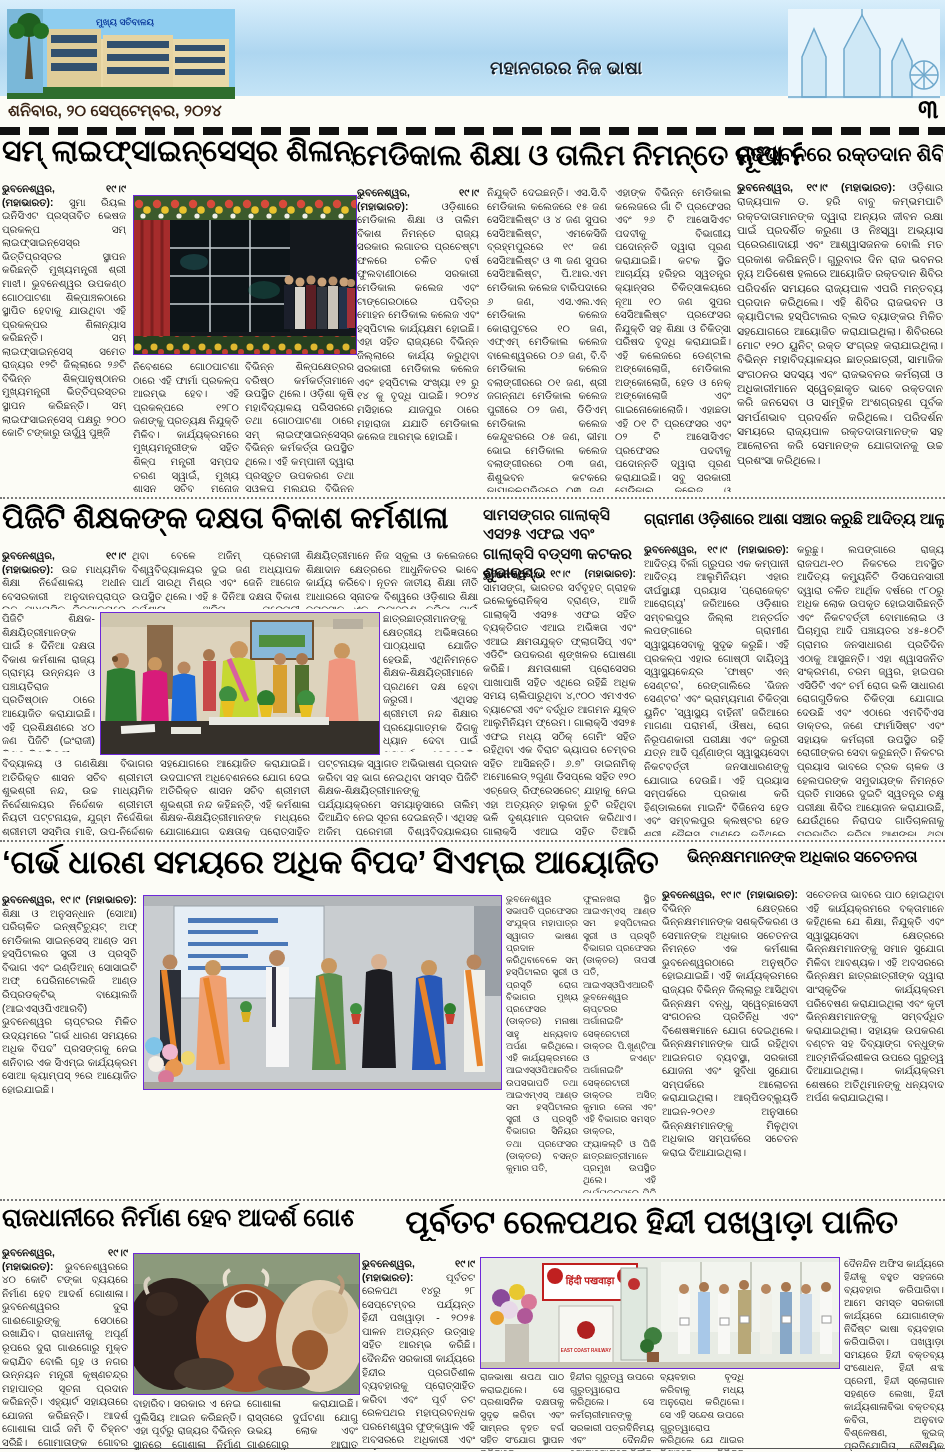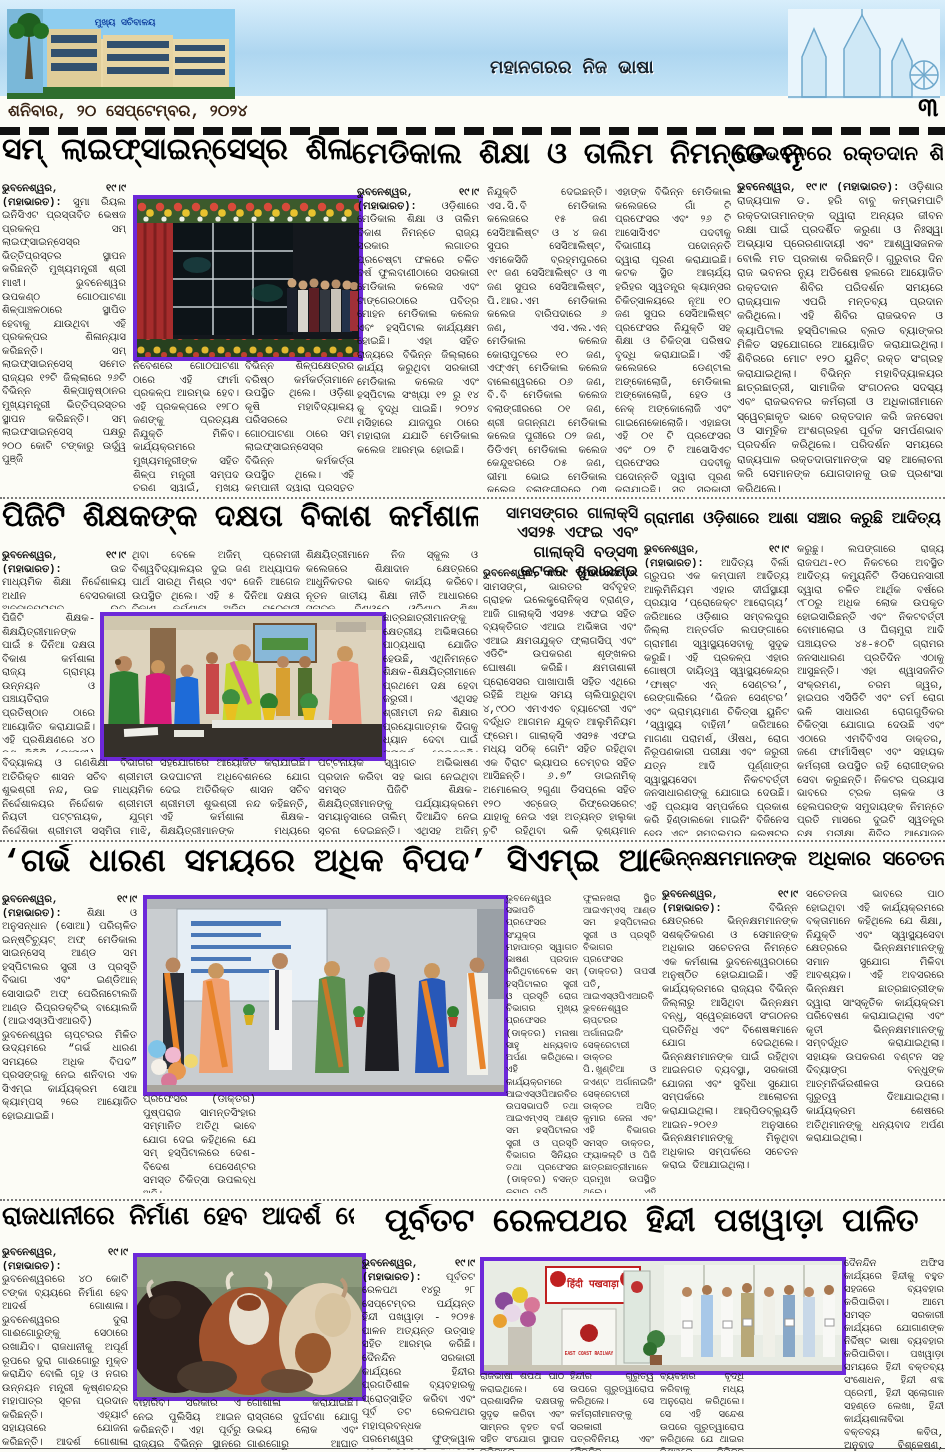"ମୁଖ୍ୟ ସଚିବାଳୟ" #page { font-family: Liberation Mono, monospace -> Liberation Sans, sans-serif }
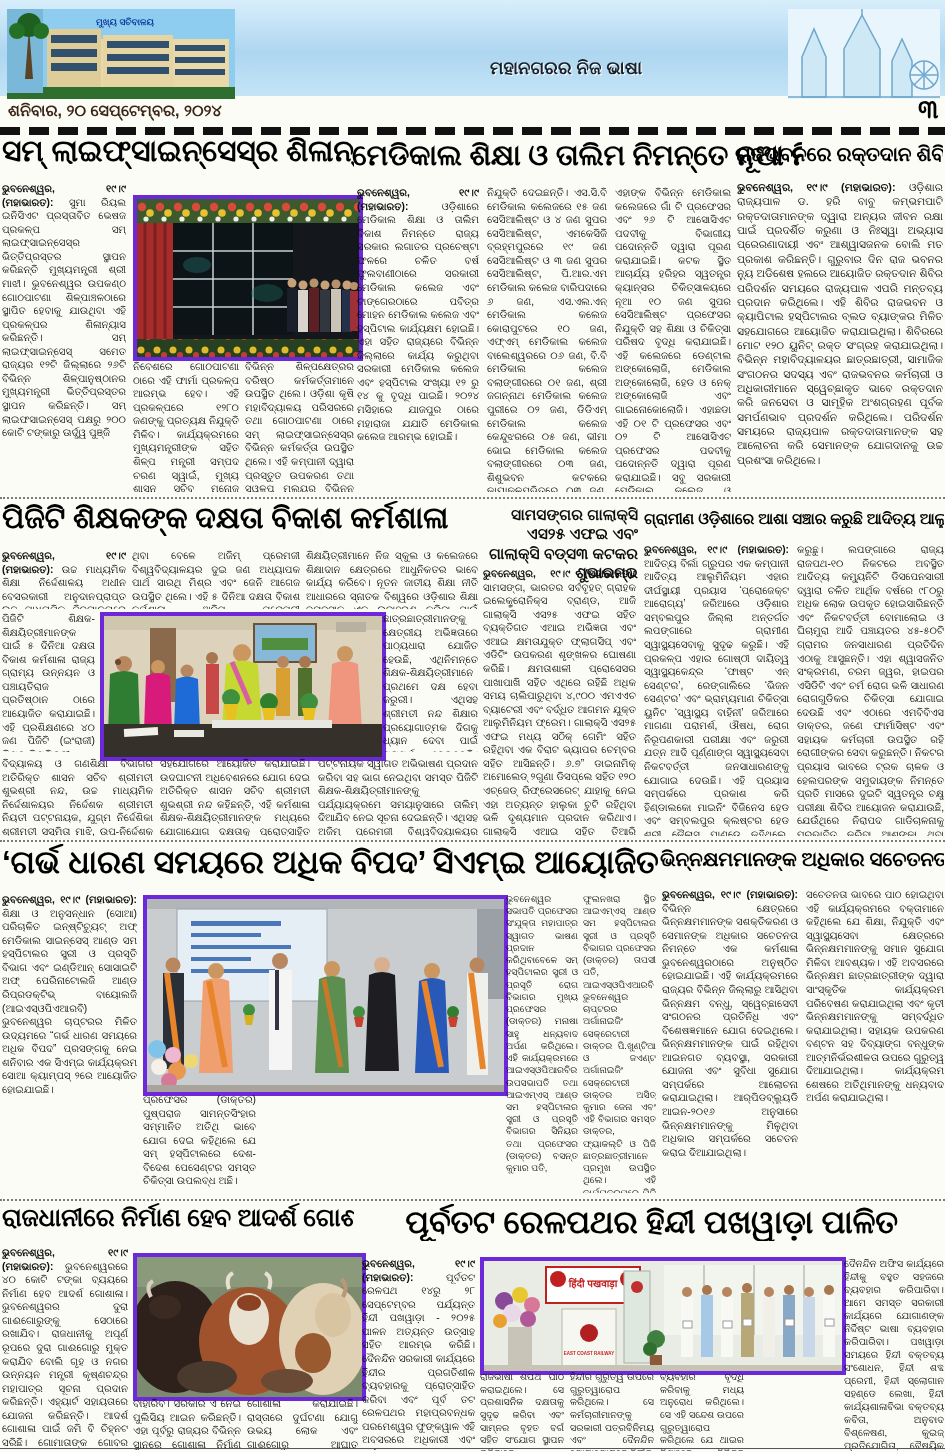"ସାମସଙ୍ଗର ଗାଲାକ୍ସି ଏସ୨୫ ଏଫଇ ଏବଂ" div.abs { text-align: right -> left }
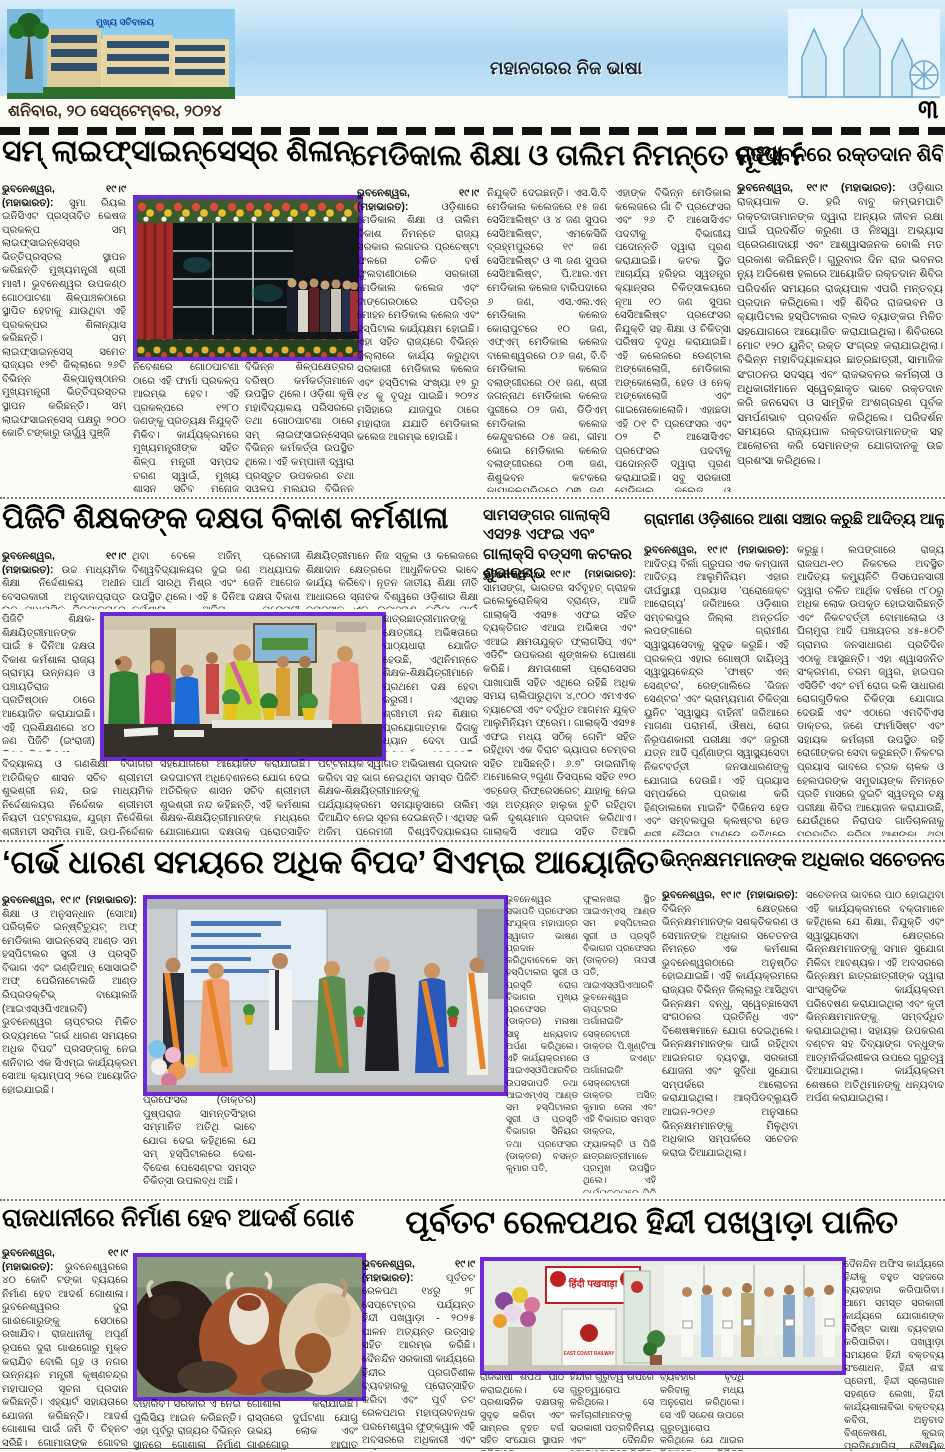"ଭିନ୍ନକ୍ଷମମାନଙ୍କ ଅଧିକାର ସଚେତନତା" div.abs { font-size: 20px -> 16px }
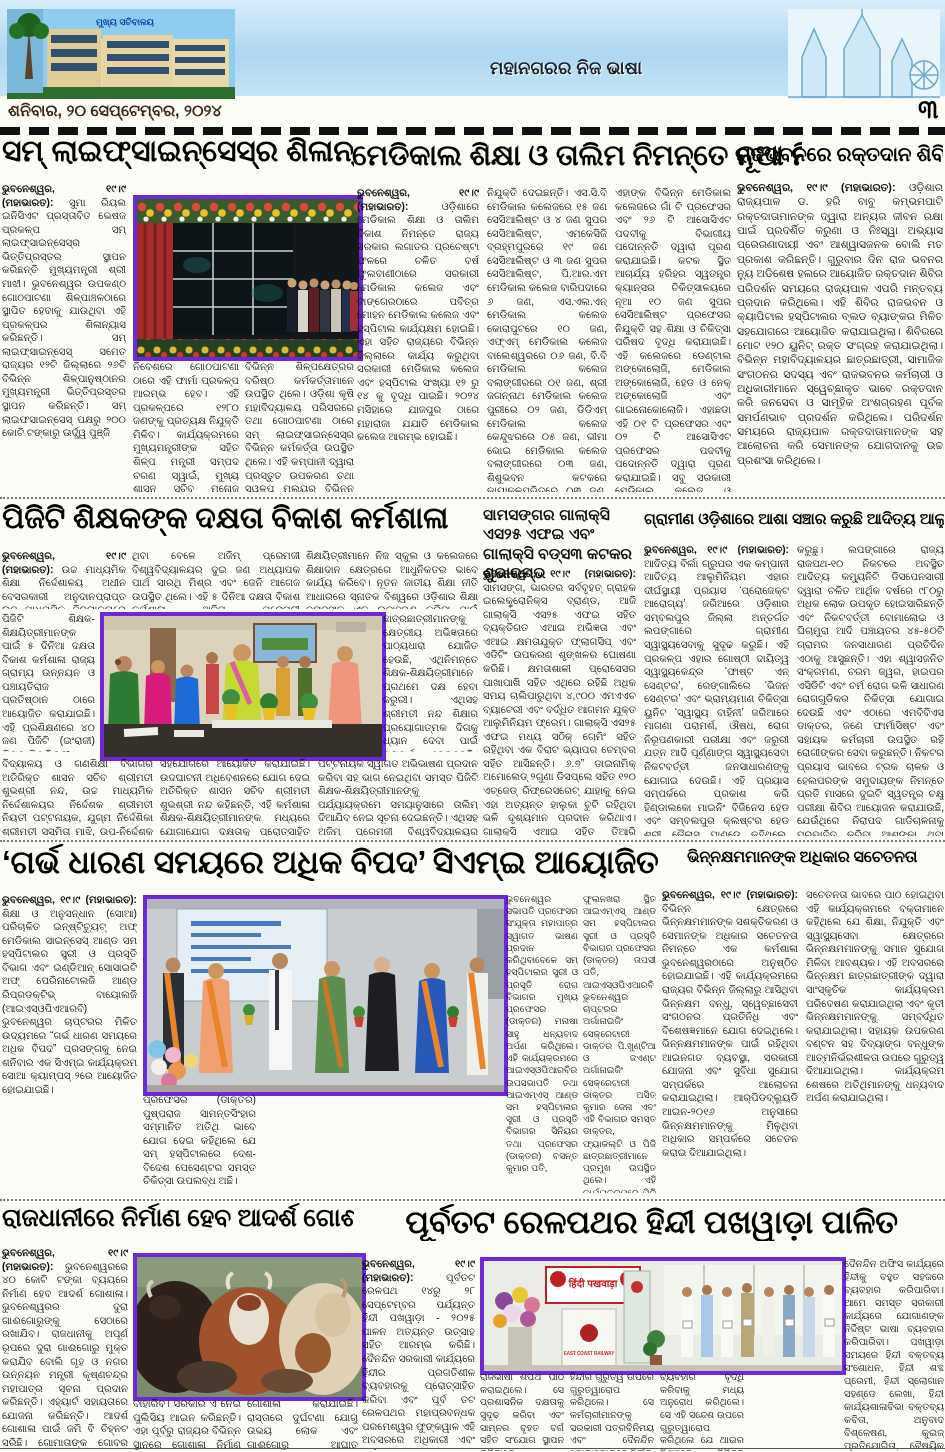"ପ୍ରଫେସର (ଡାକ୍ତର) ପୁଷ୍ପରାଜ ସାମନ୍ତସିଂହାର" div.abs { html: <div>ପ୍ରଫେସର (ଡାକ୍ତର) ପୁଷ୍ପରାଜ ସାମନ୍ତସିଂହାର ସମ୍ମାନିତ ଅତିଥି ଭାବେ ଯୋଗ ଦେଇ କହିଥିଲେ ଯେ ସମ୍ ହସ୍ପିଟାଲରେ ଦେଶ-ବିଦେଶ ପେସେଣ୍ଟର ସମସ୍ତ ଚିକିତ୍ସା ଉପଲବ୍ଧ ଅଛି।</div> -> none }
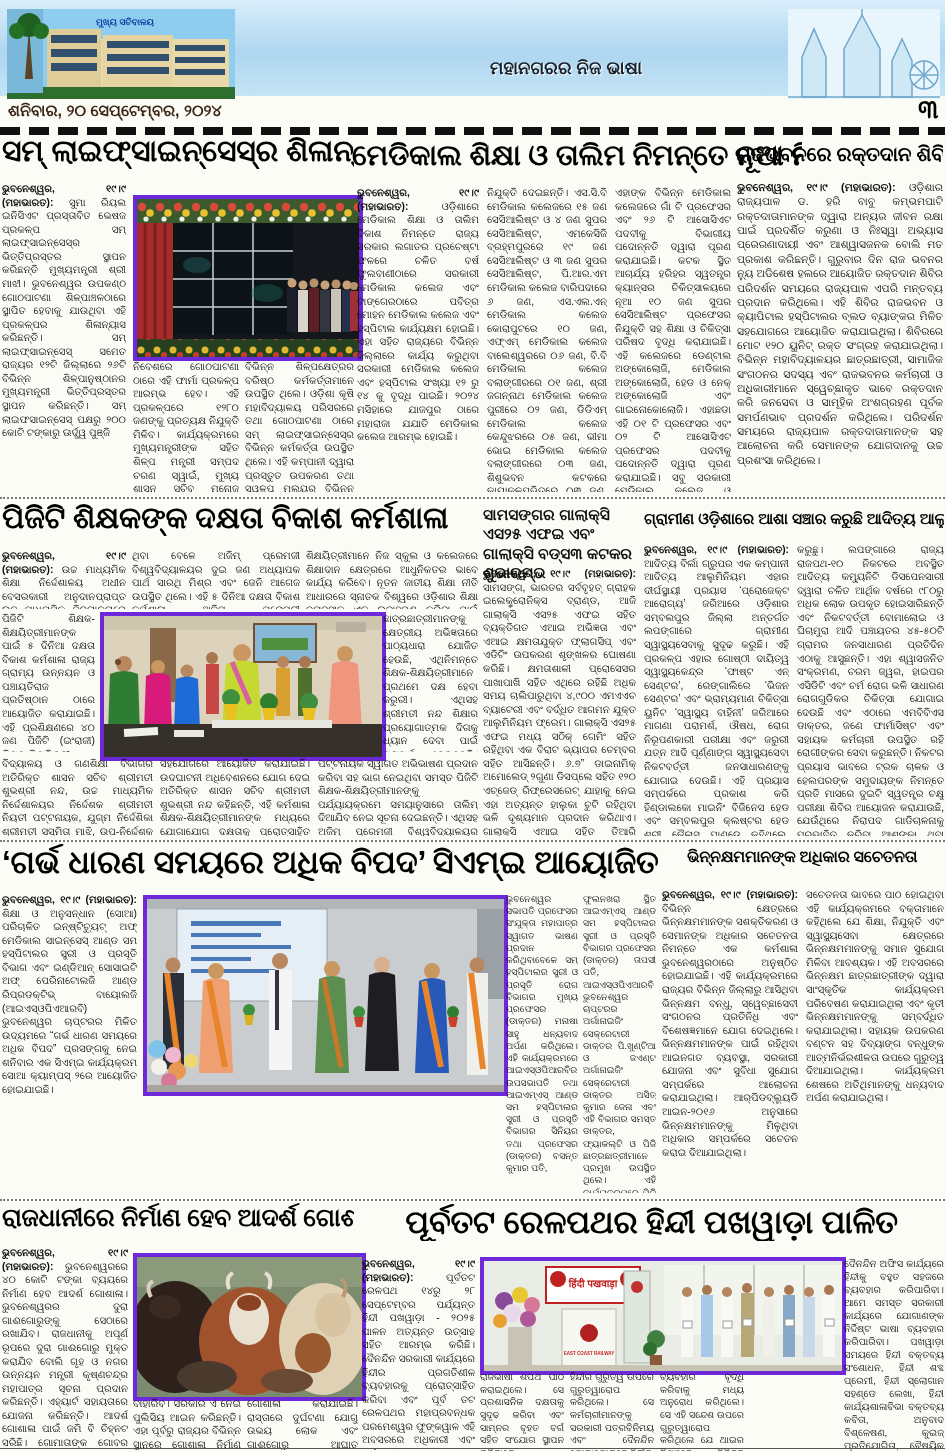"हिंदी पखवाड़ा" .photo { border: 4px solid #6d28d9 -> 1px solid #6d28d9 }
